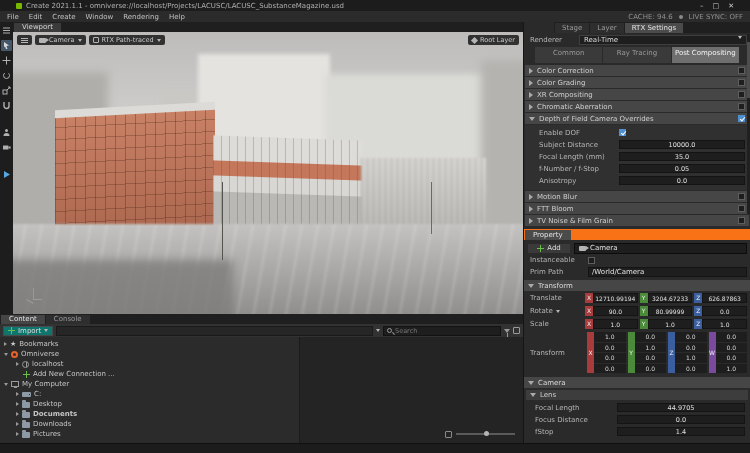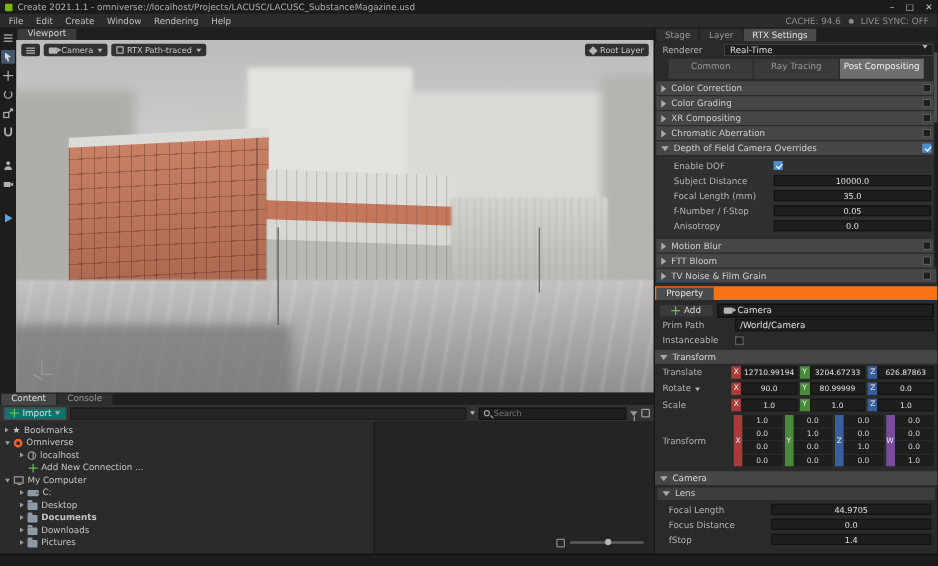"Create 2021.1.1 -" .titlebar { padding: 0 4px -> 0 16px }
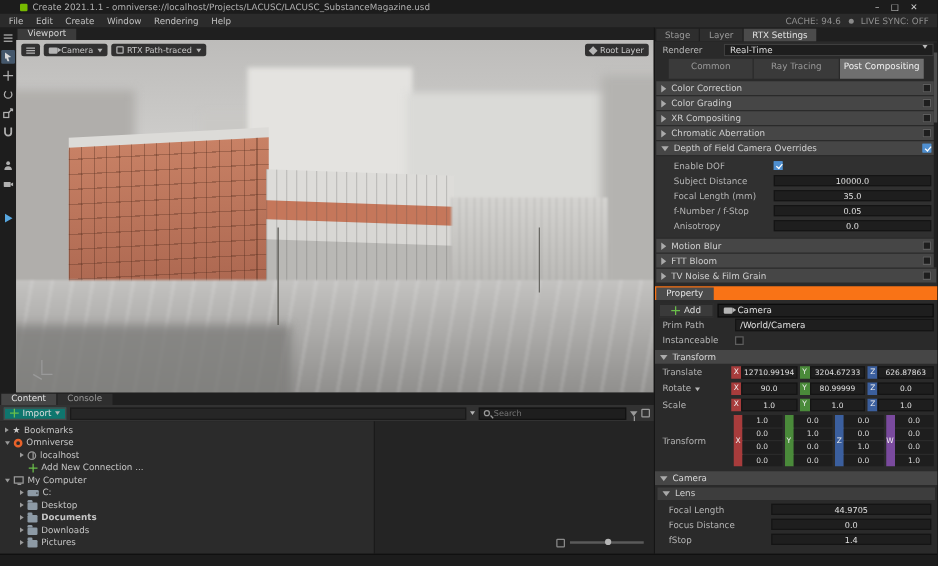"Stage" .rtabs { margin-left: none -> 30px }
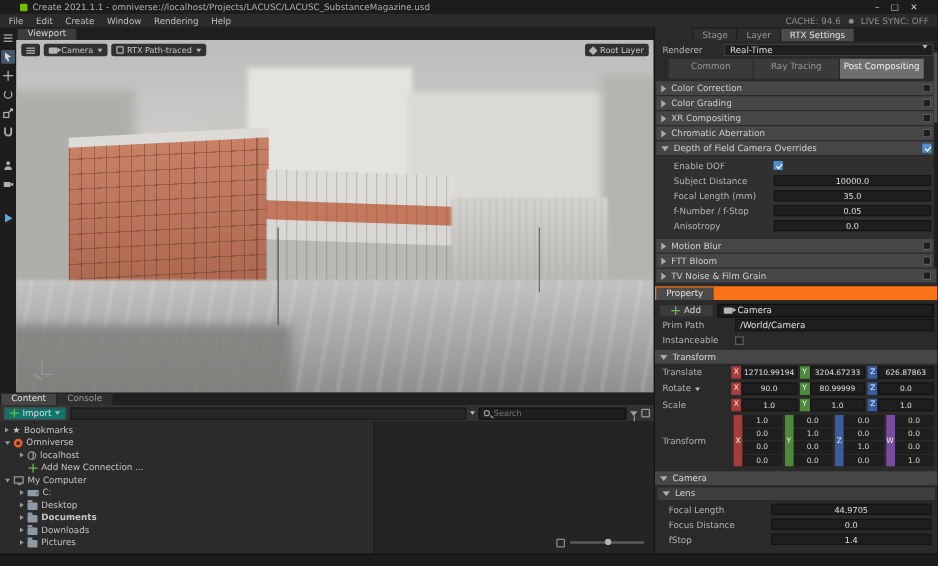"Prim Path" div.row2 { order: before "Instanceable" -> after "Instanceable" }
